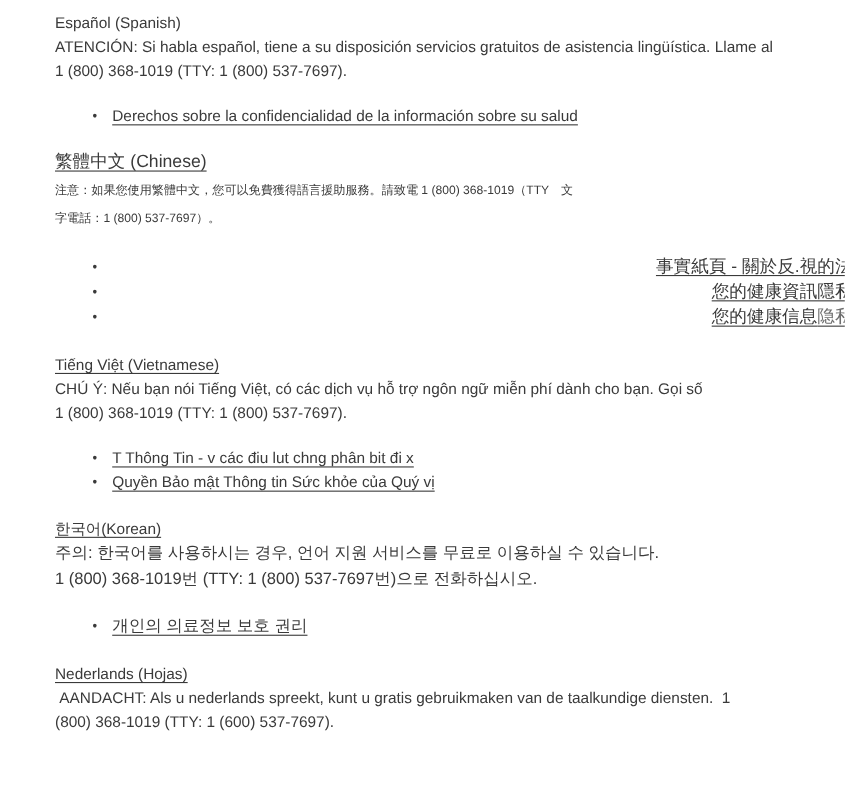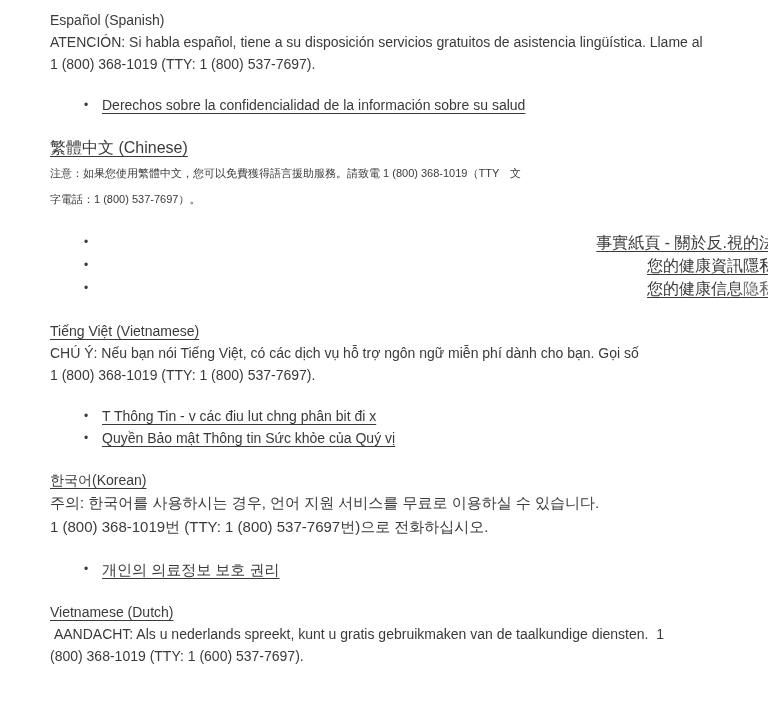"Vietnamese (Dutch)" h2.heading { text: Vietnamese (Dutch -> Nederlands (Hojas }
